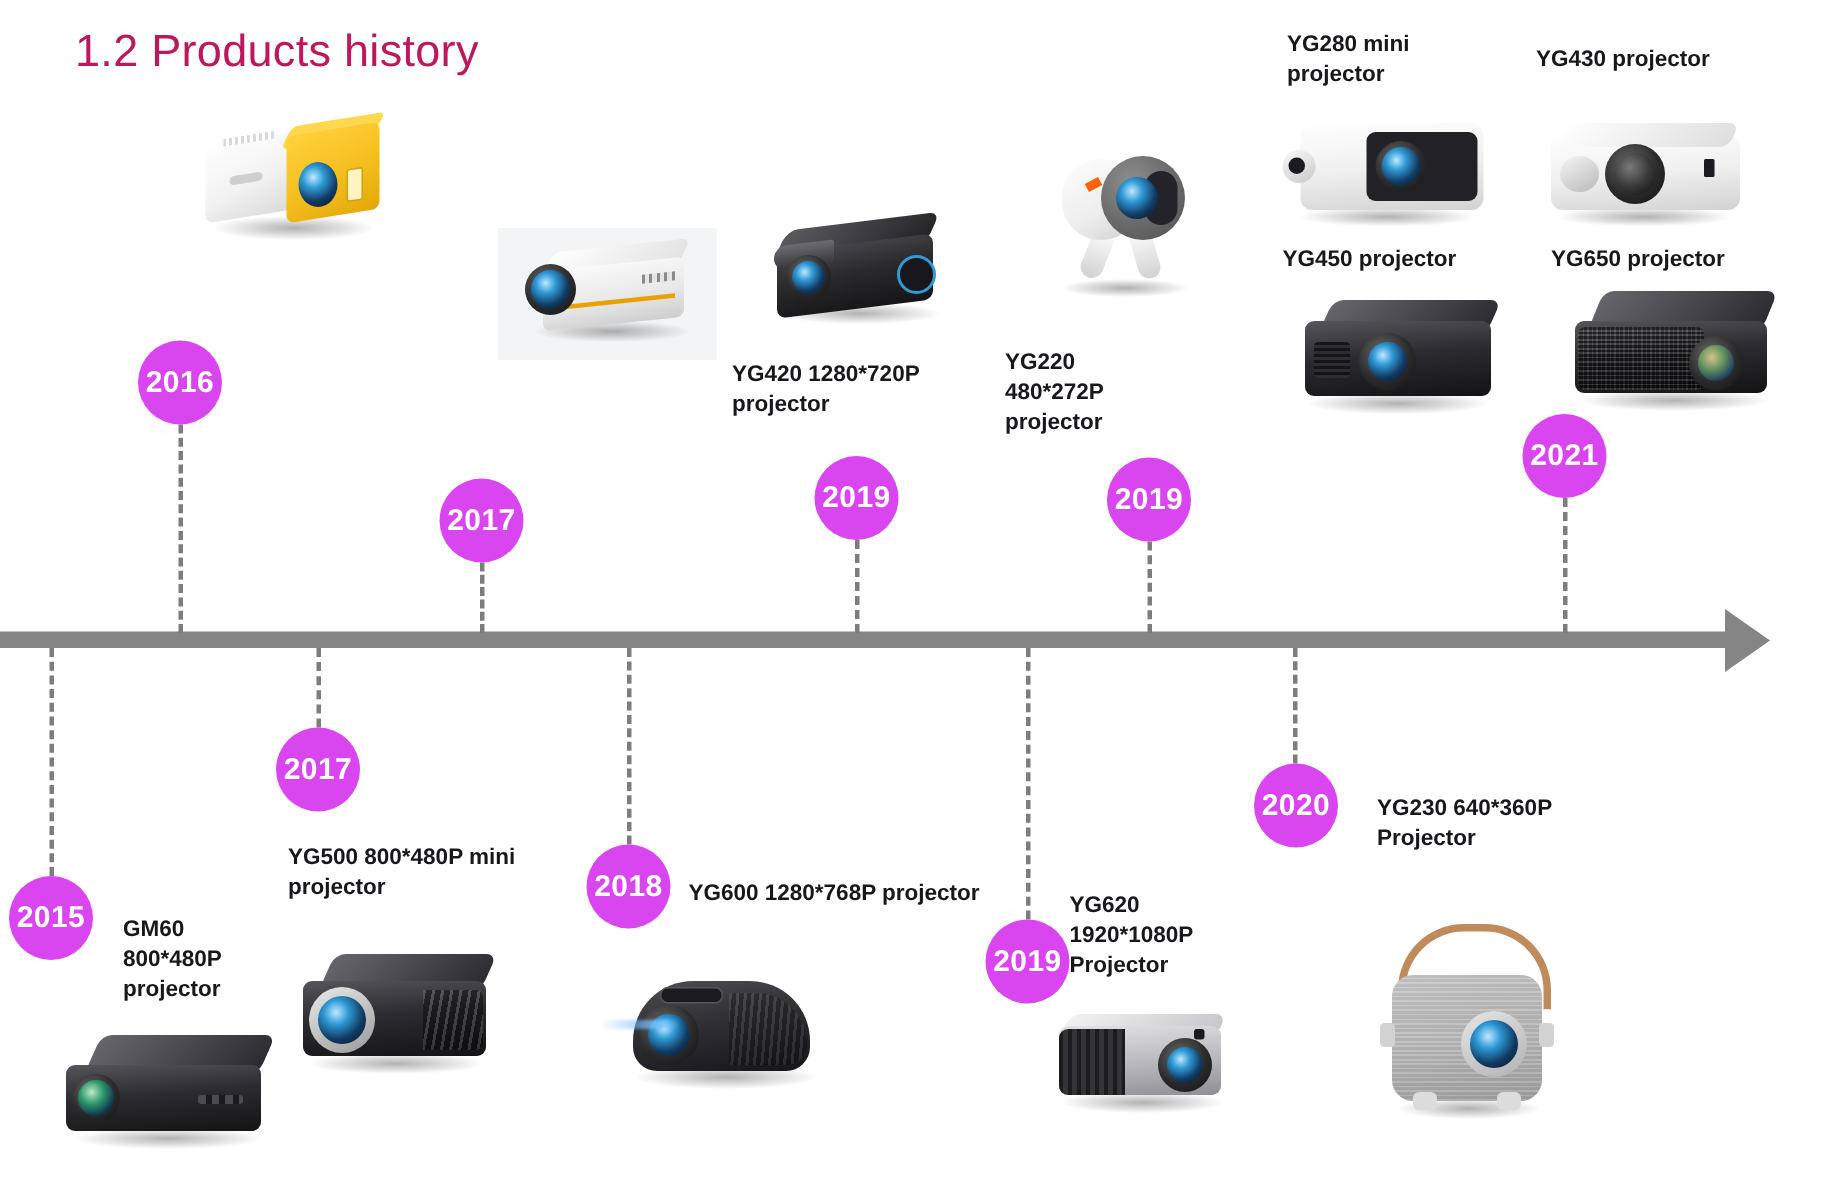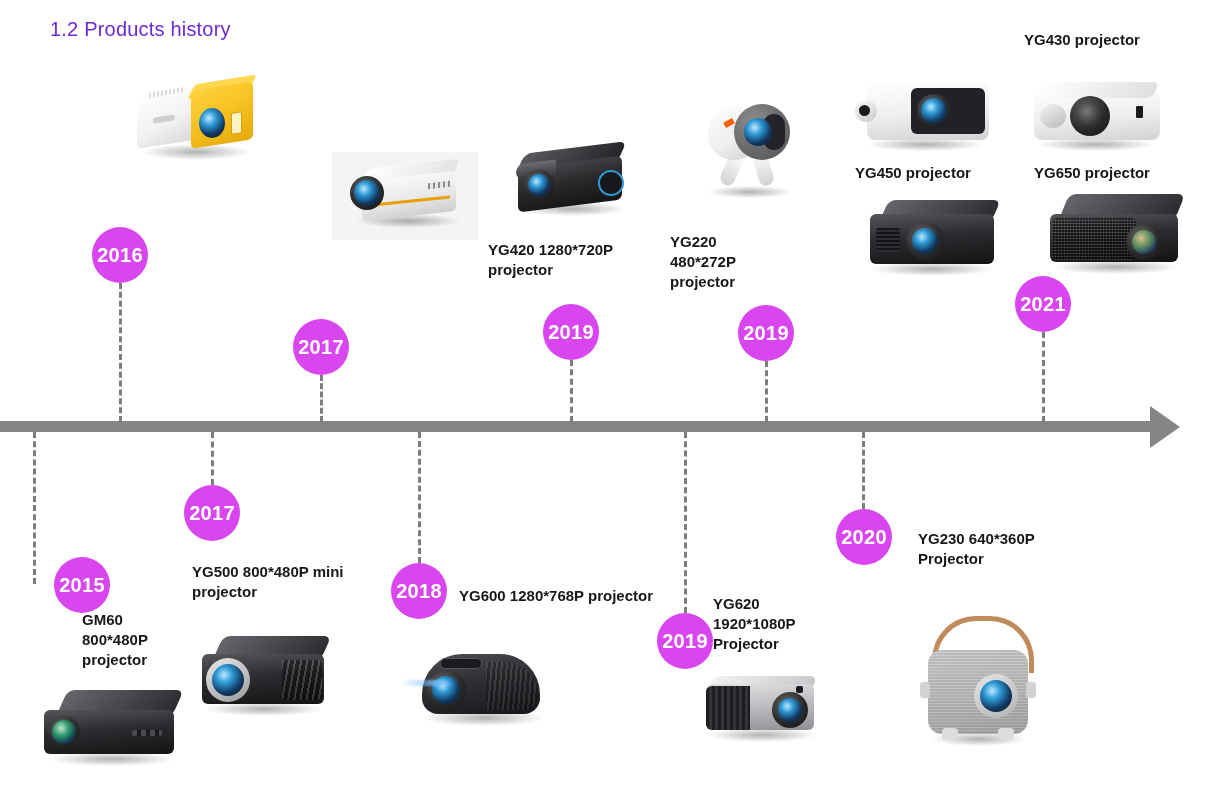"1.2 Products history" .page-title { color: #6d28d9 -> #be185d; font-size: 20px -> 30px }
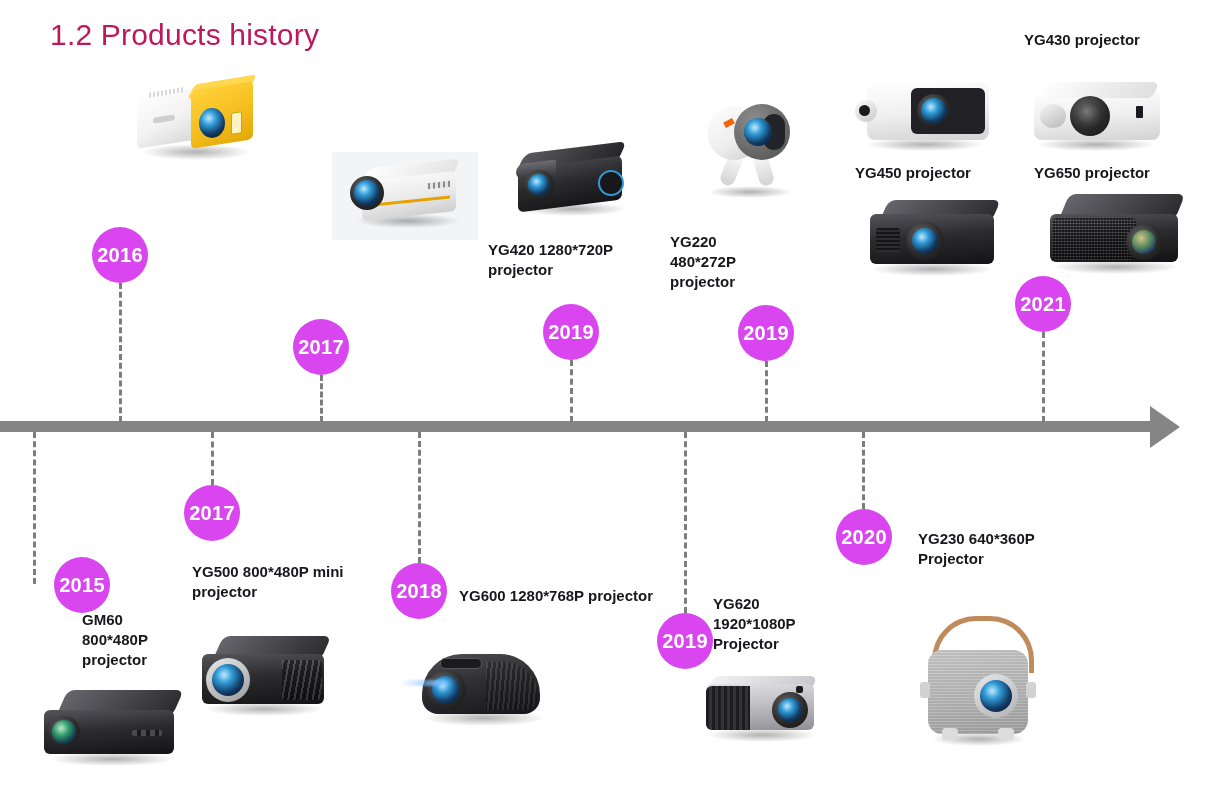"YG280 mini projector" div.prod-label { html: none -> <div>YG280 mini projector</div> }
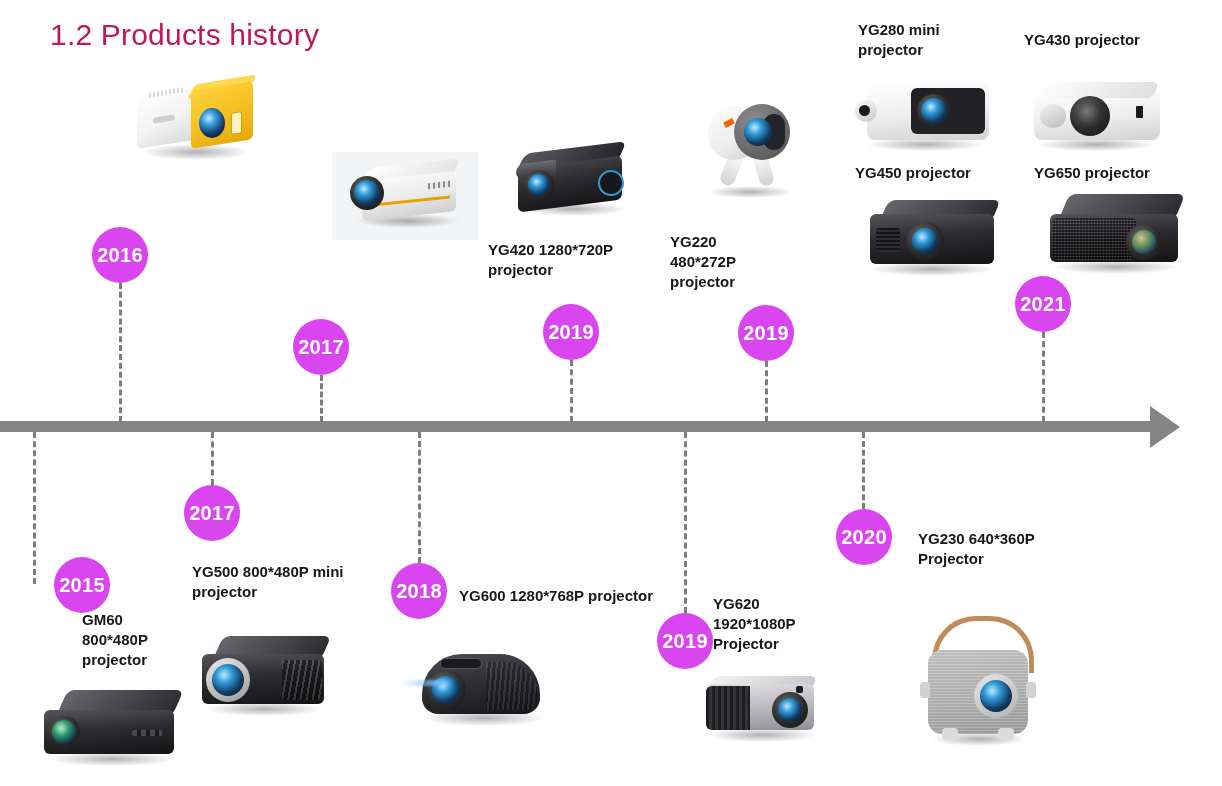"2015" div.year-bubble { margin-left: 48px -> none; top: 557px -> 584px }
